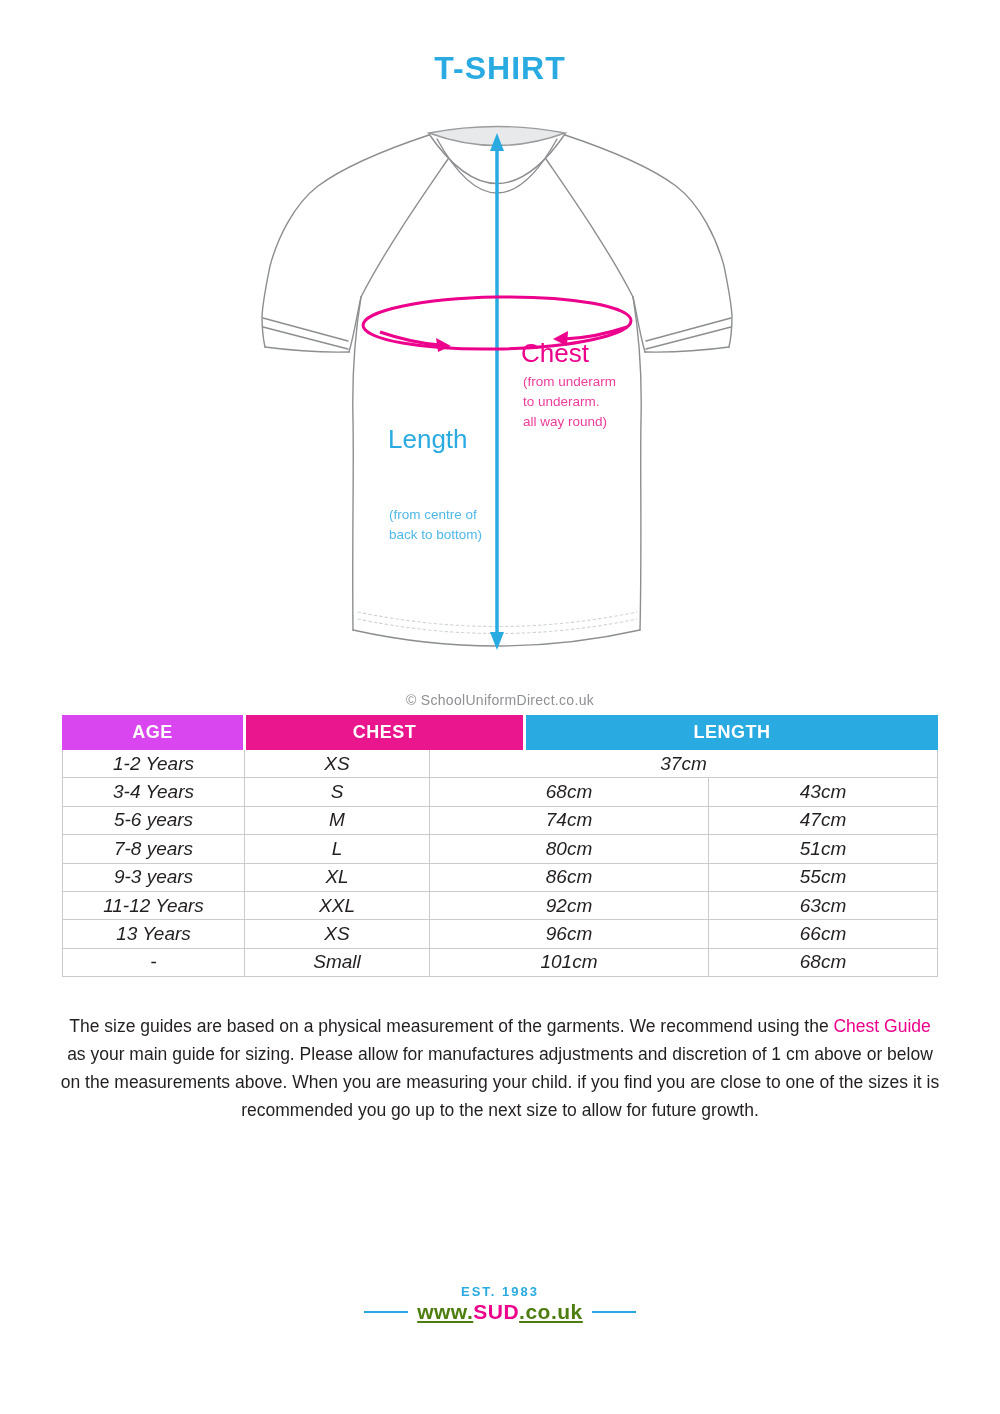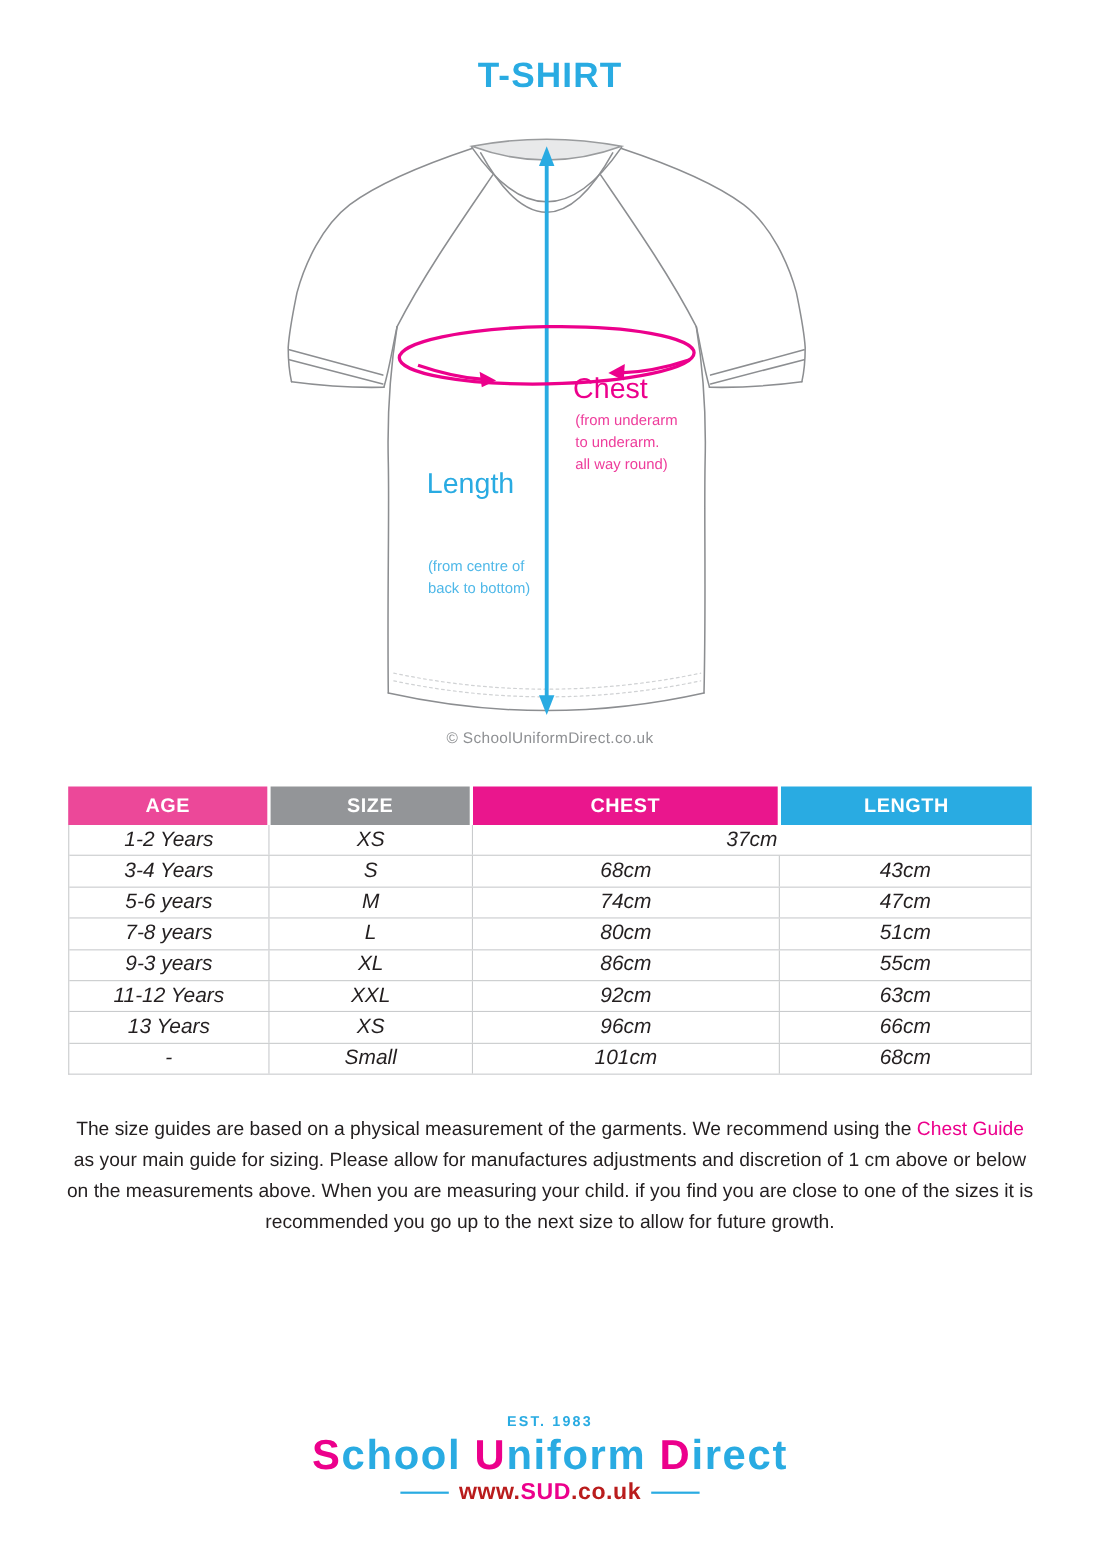"© SchoolUniformDirect.co.uk" .copyright { top: 562px -> 592px }
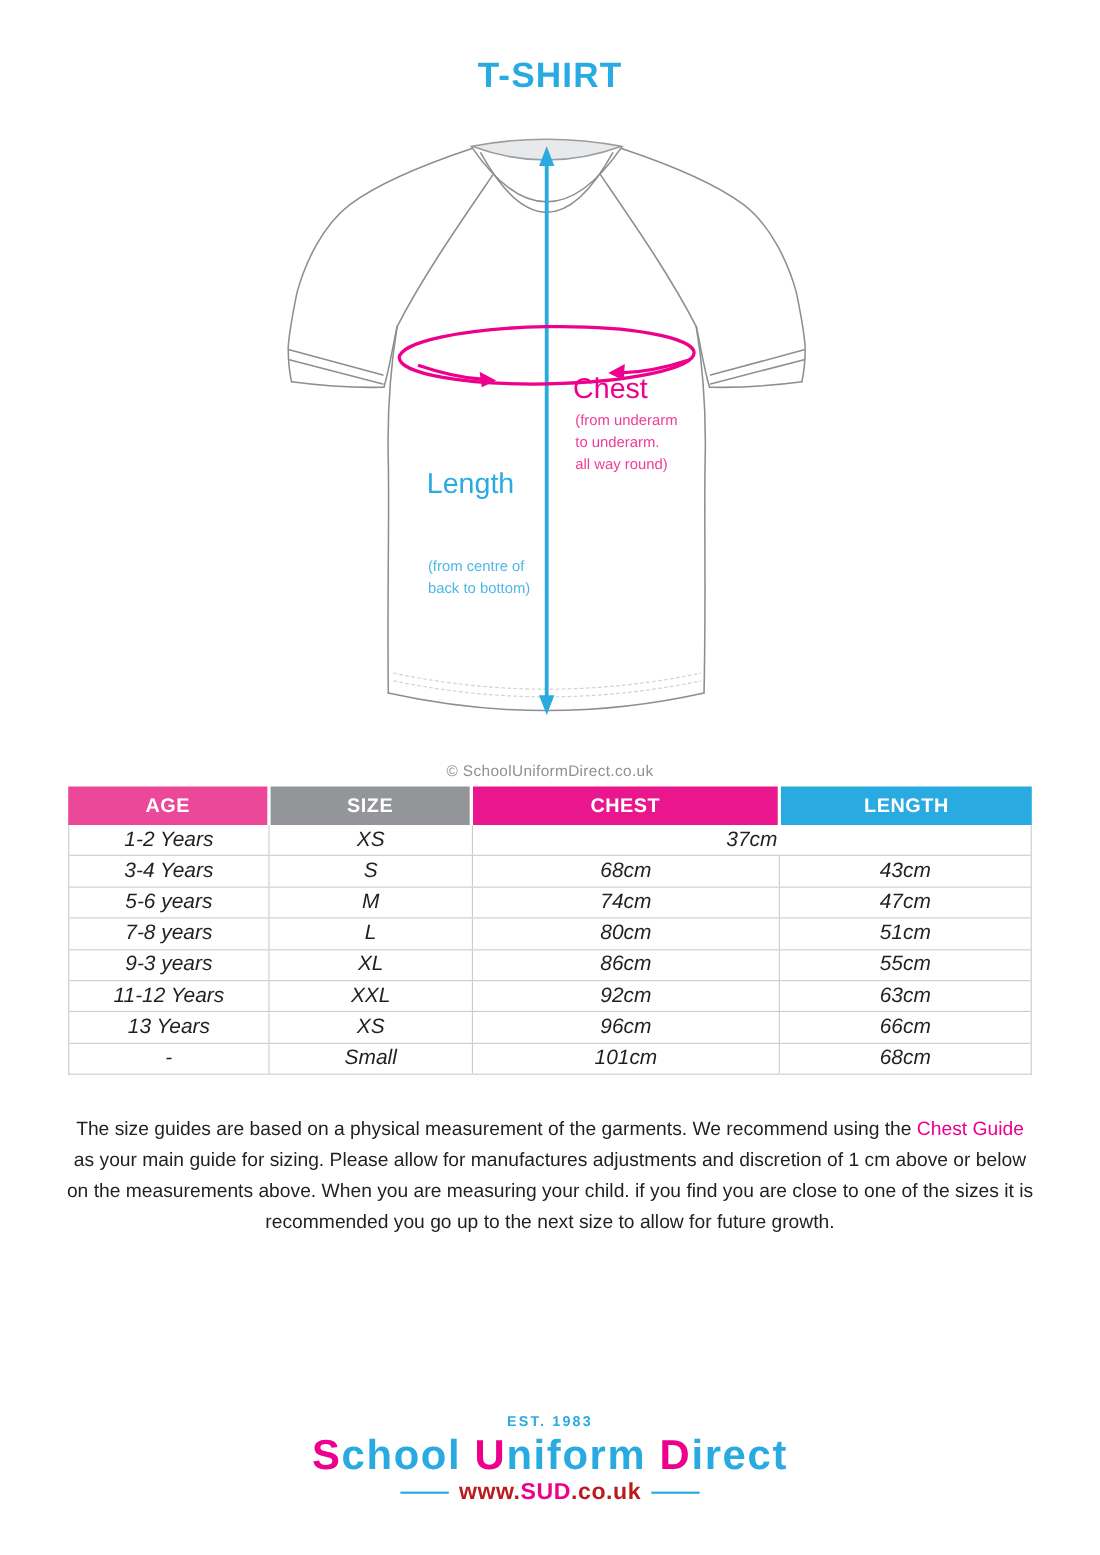"AGE" .th-age { background: #ec4899 -> #d946ef }
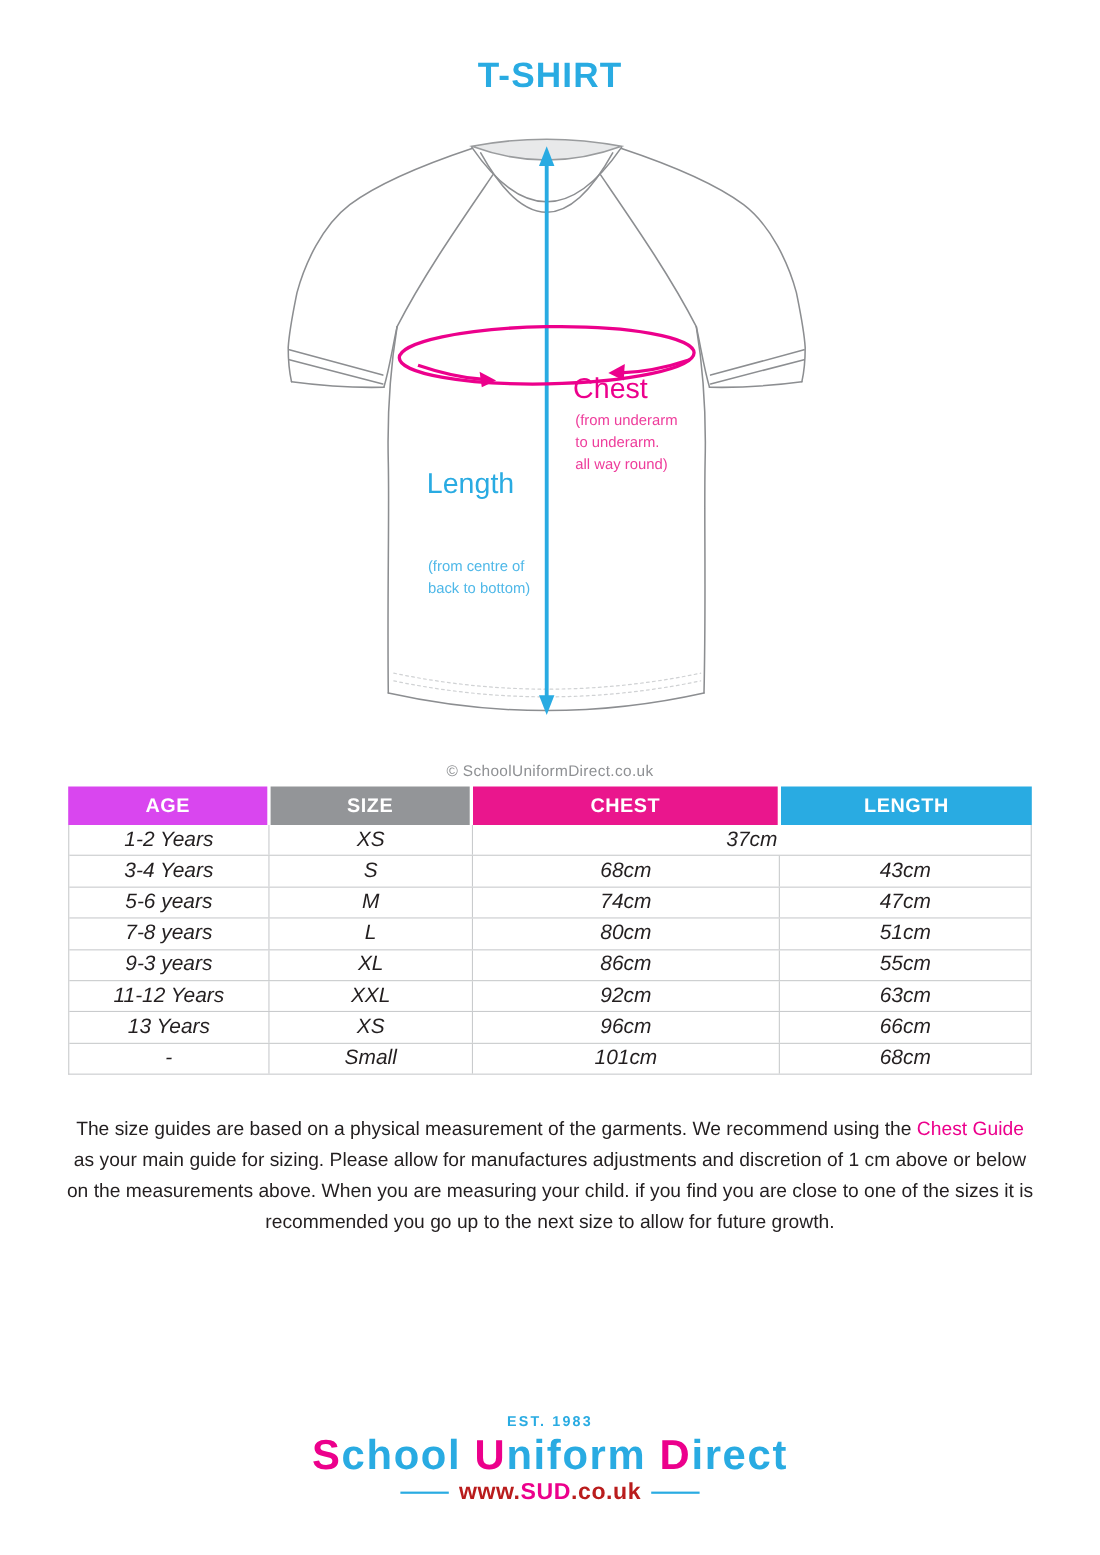"SIZE" div.th { html: <div>SIZE</div> -> none }
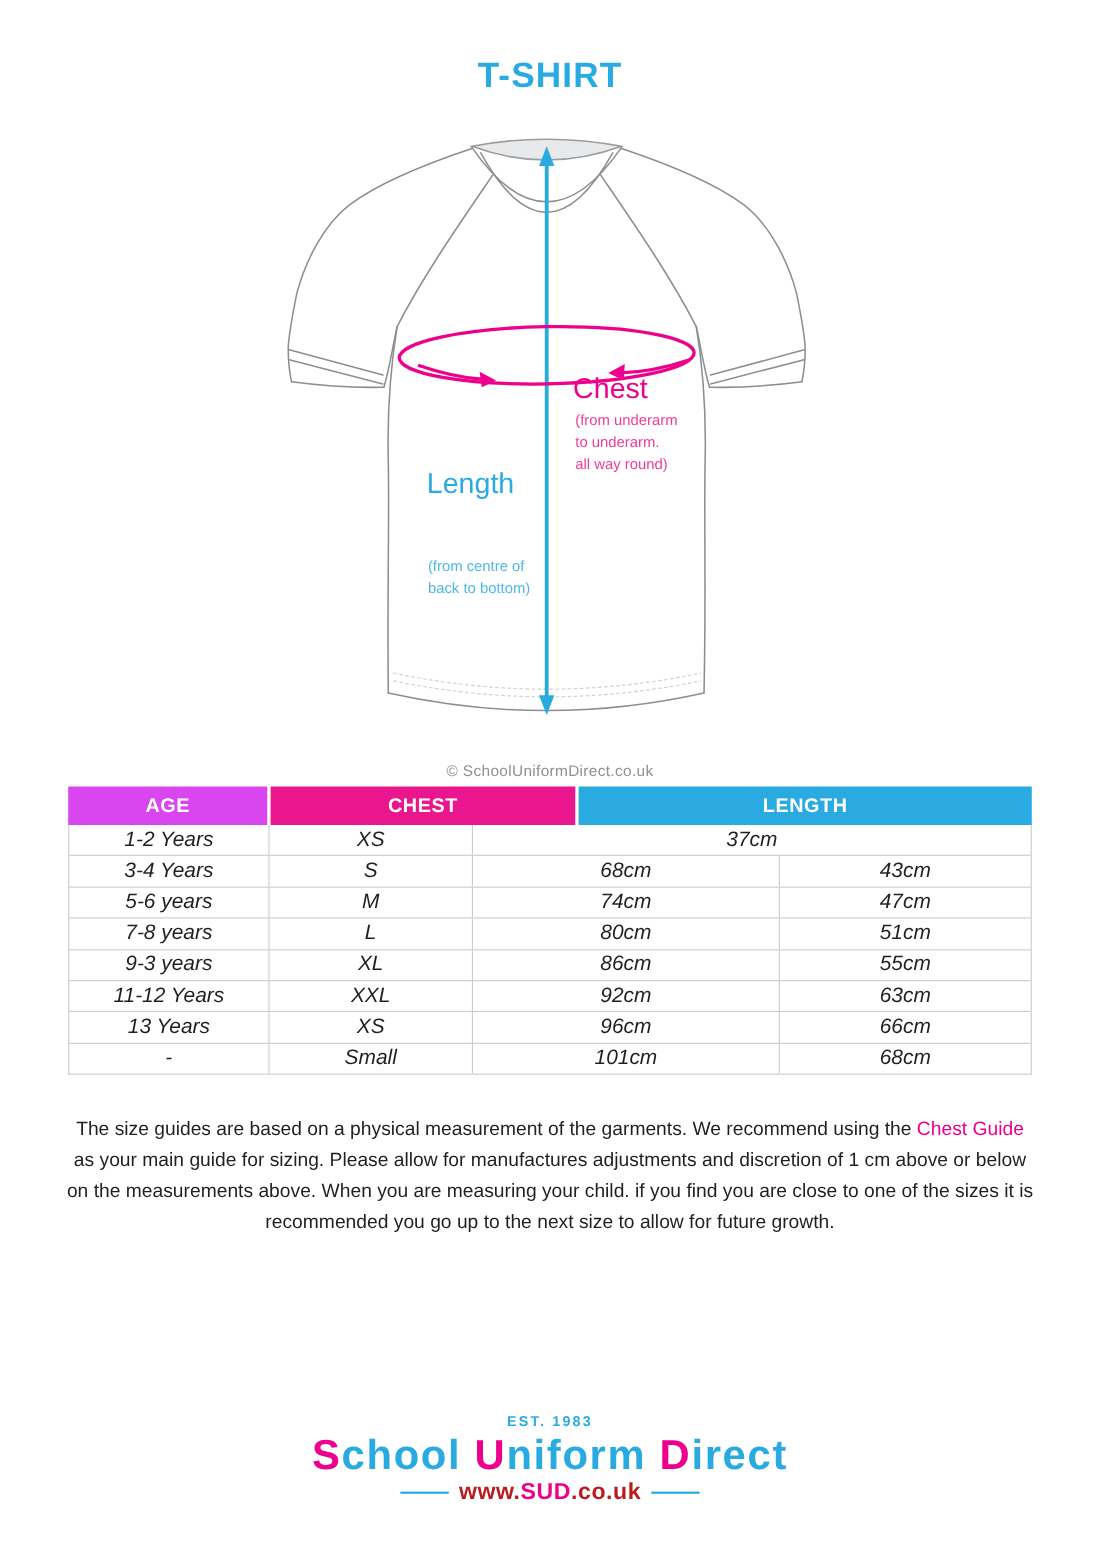"School Uniform Direct" div.logo { html: <div><span>S</span><span>chool </span><span>U</span><span>niform </span><span>D</span><span>irect</span></div> -> none }
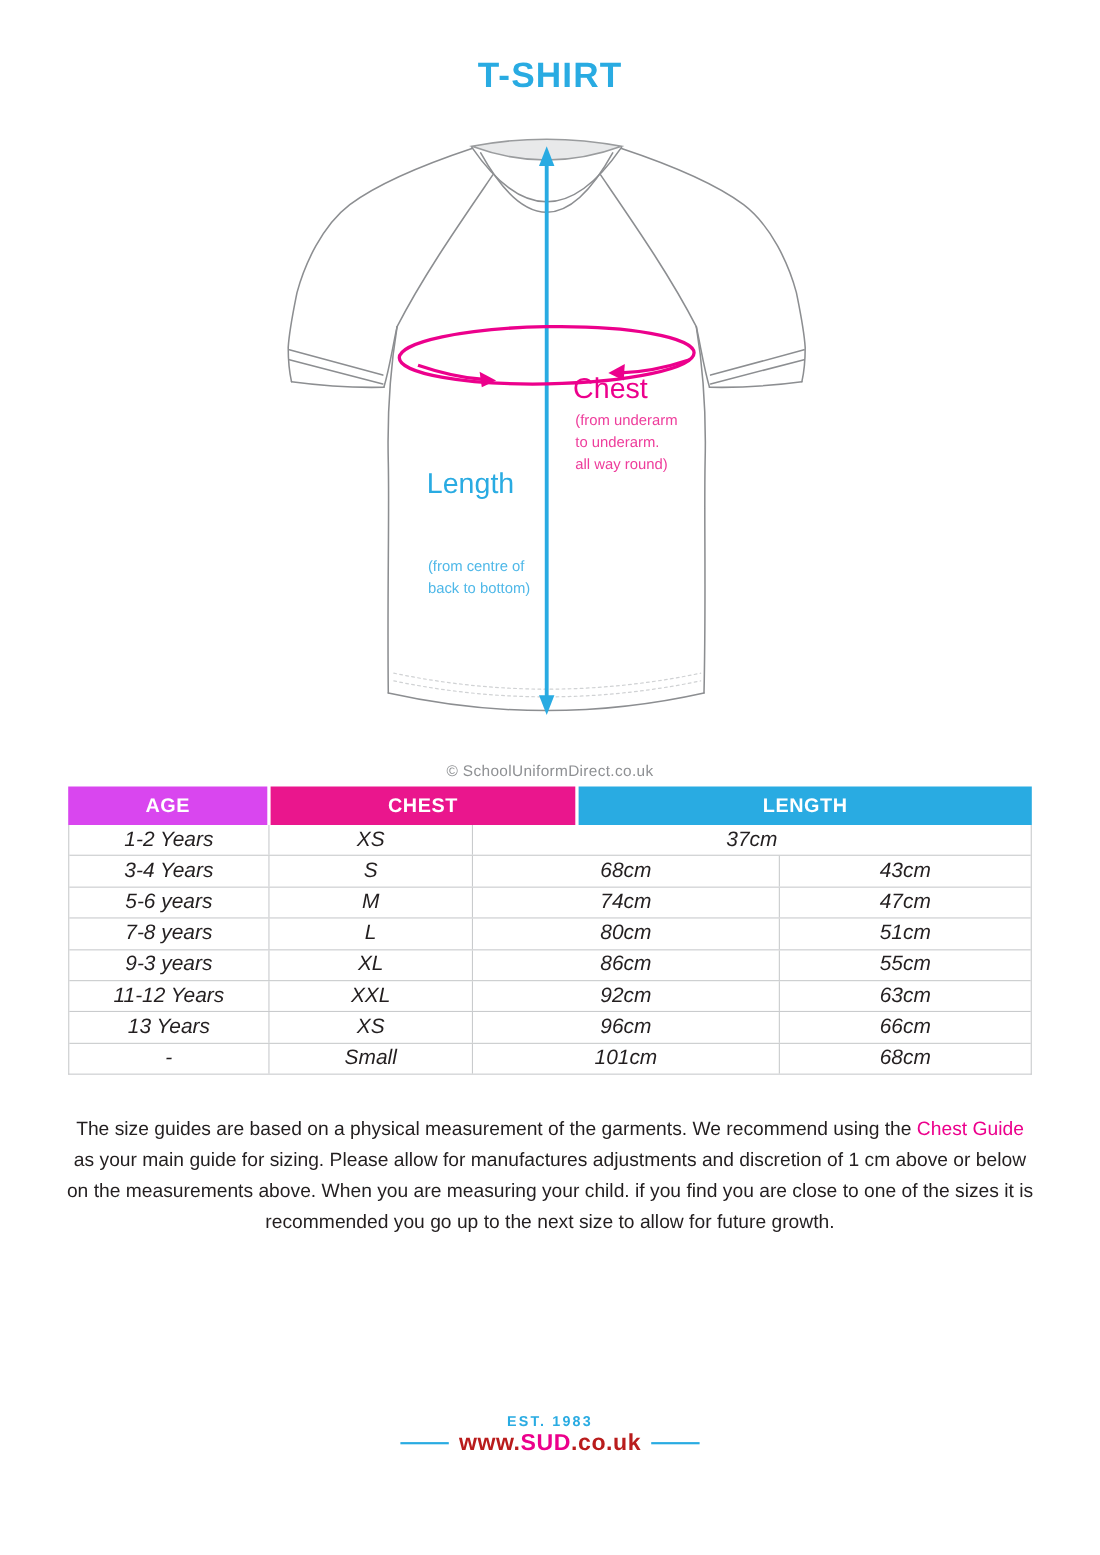"www." .url .b { color: #b91c1c -> #4d7c0f; text-decoration: none -> underline }
